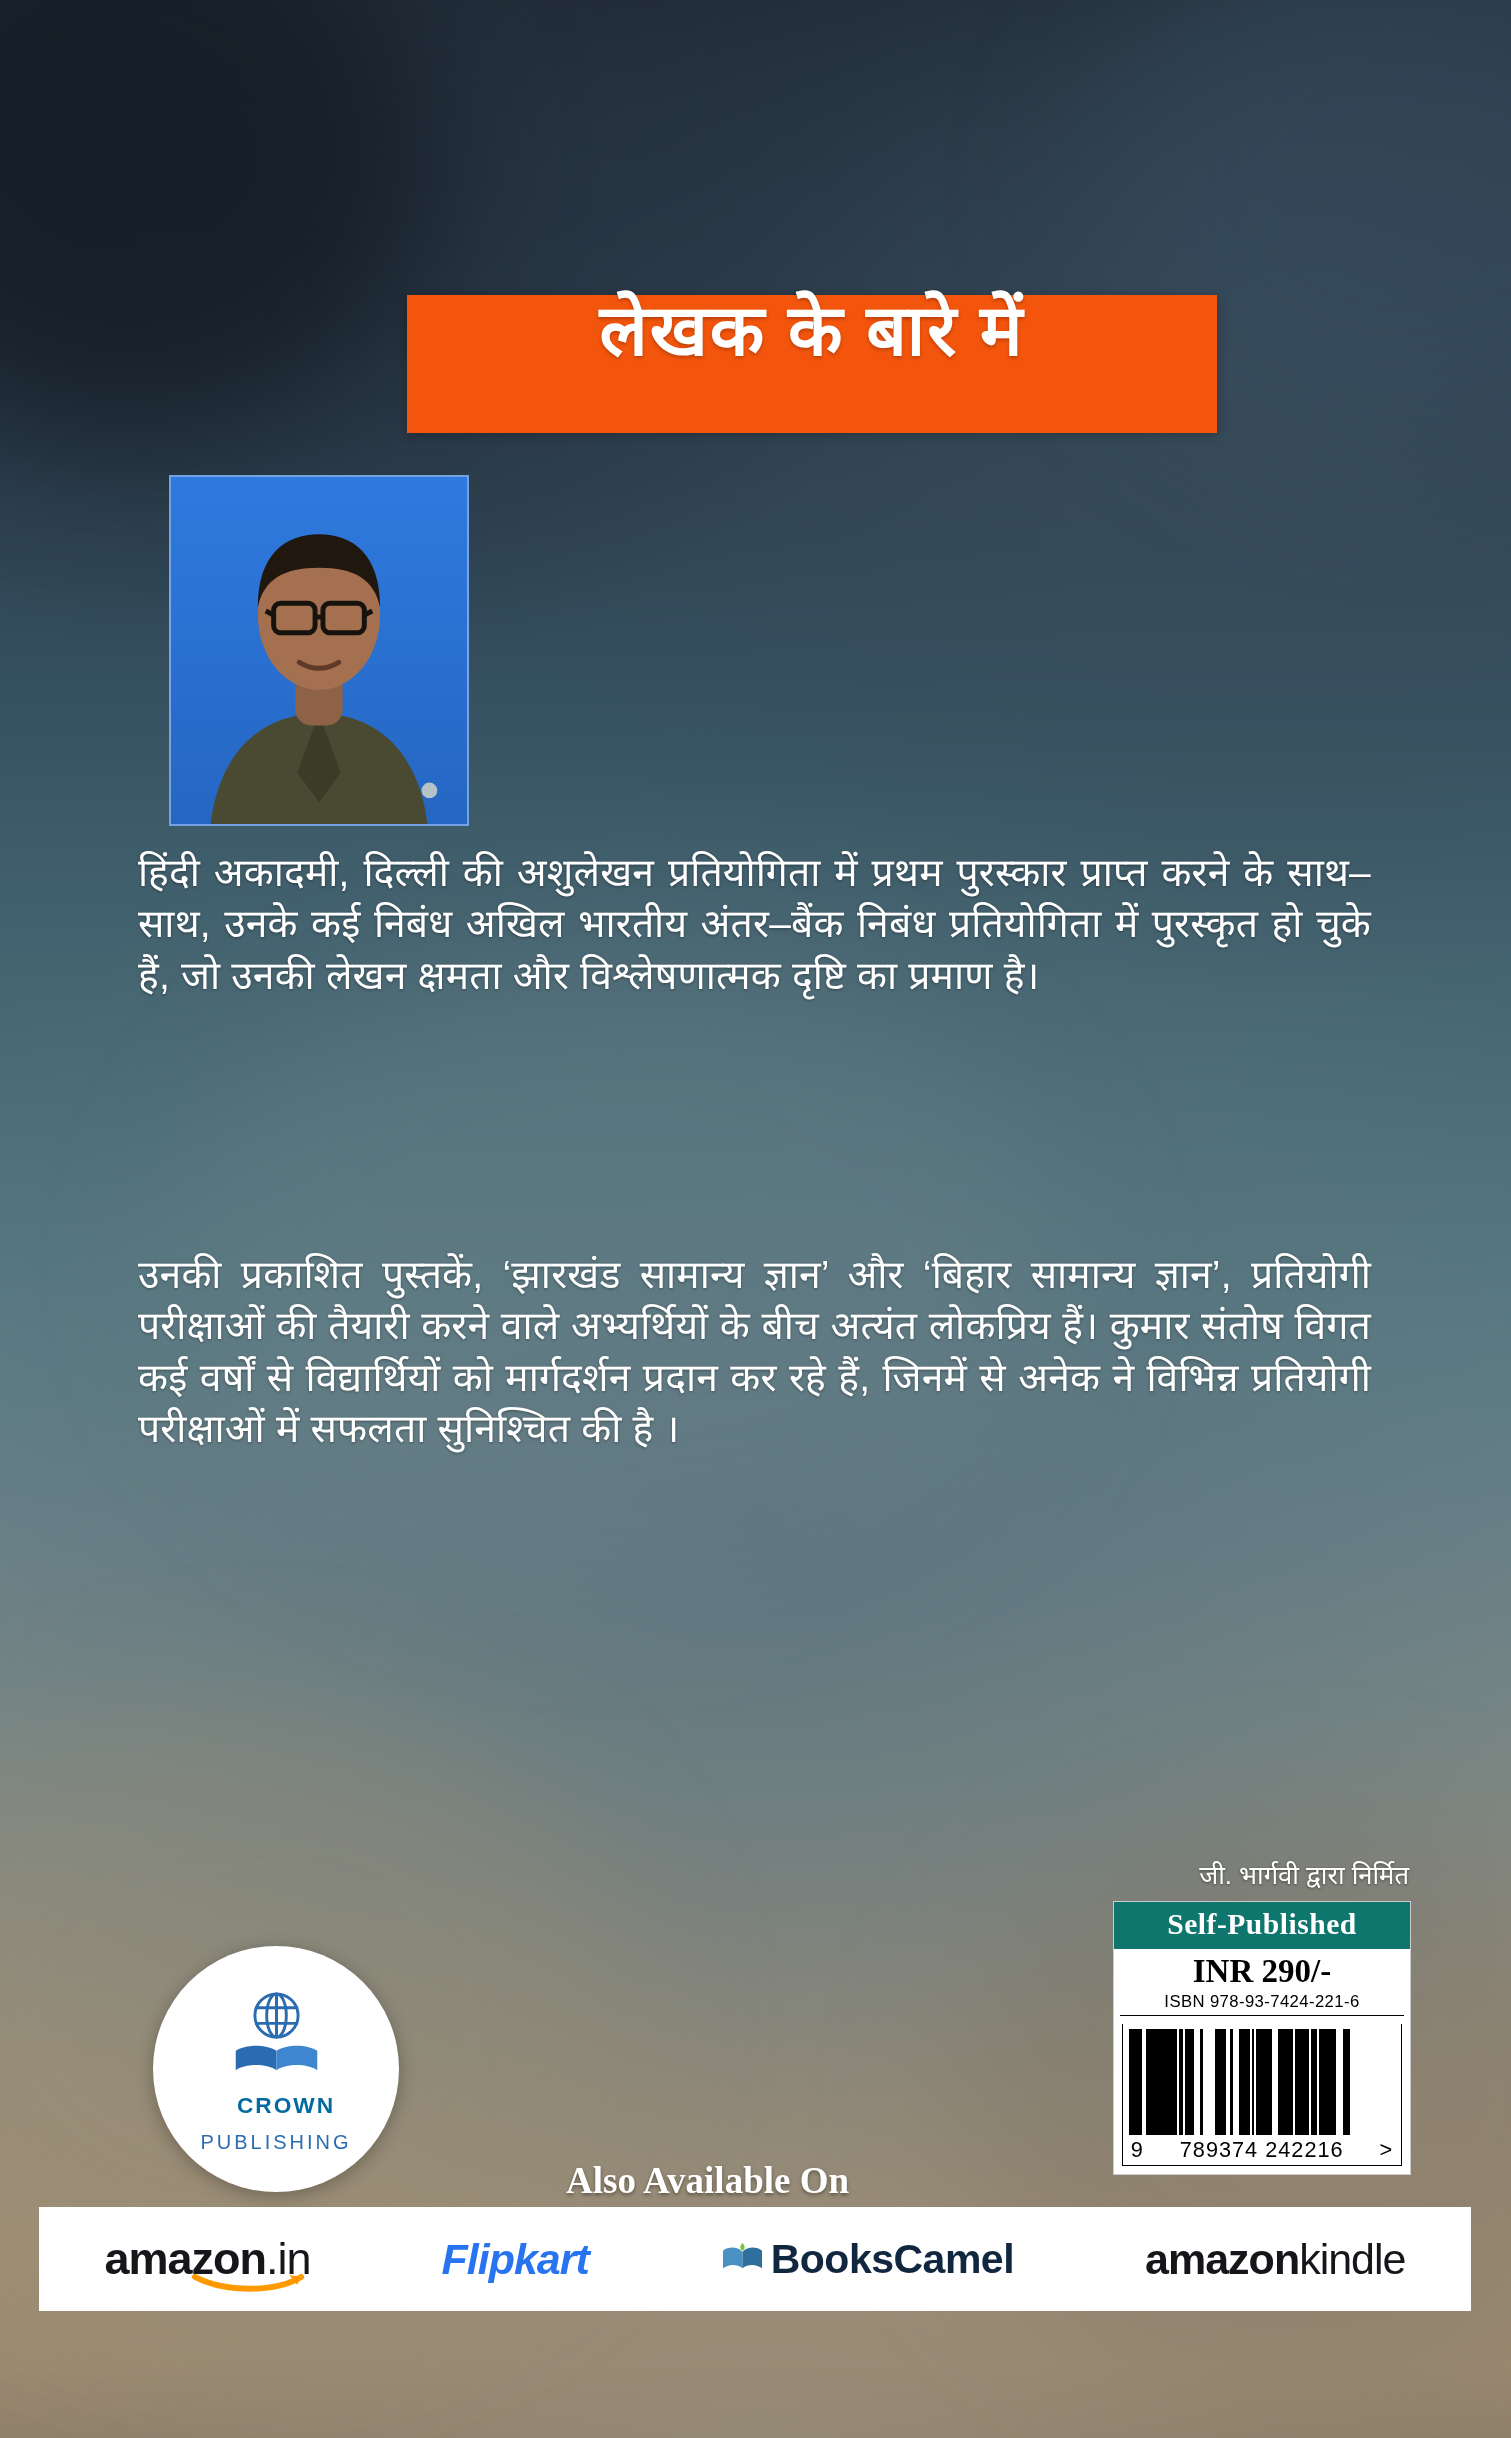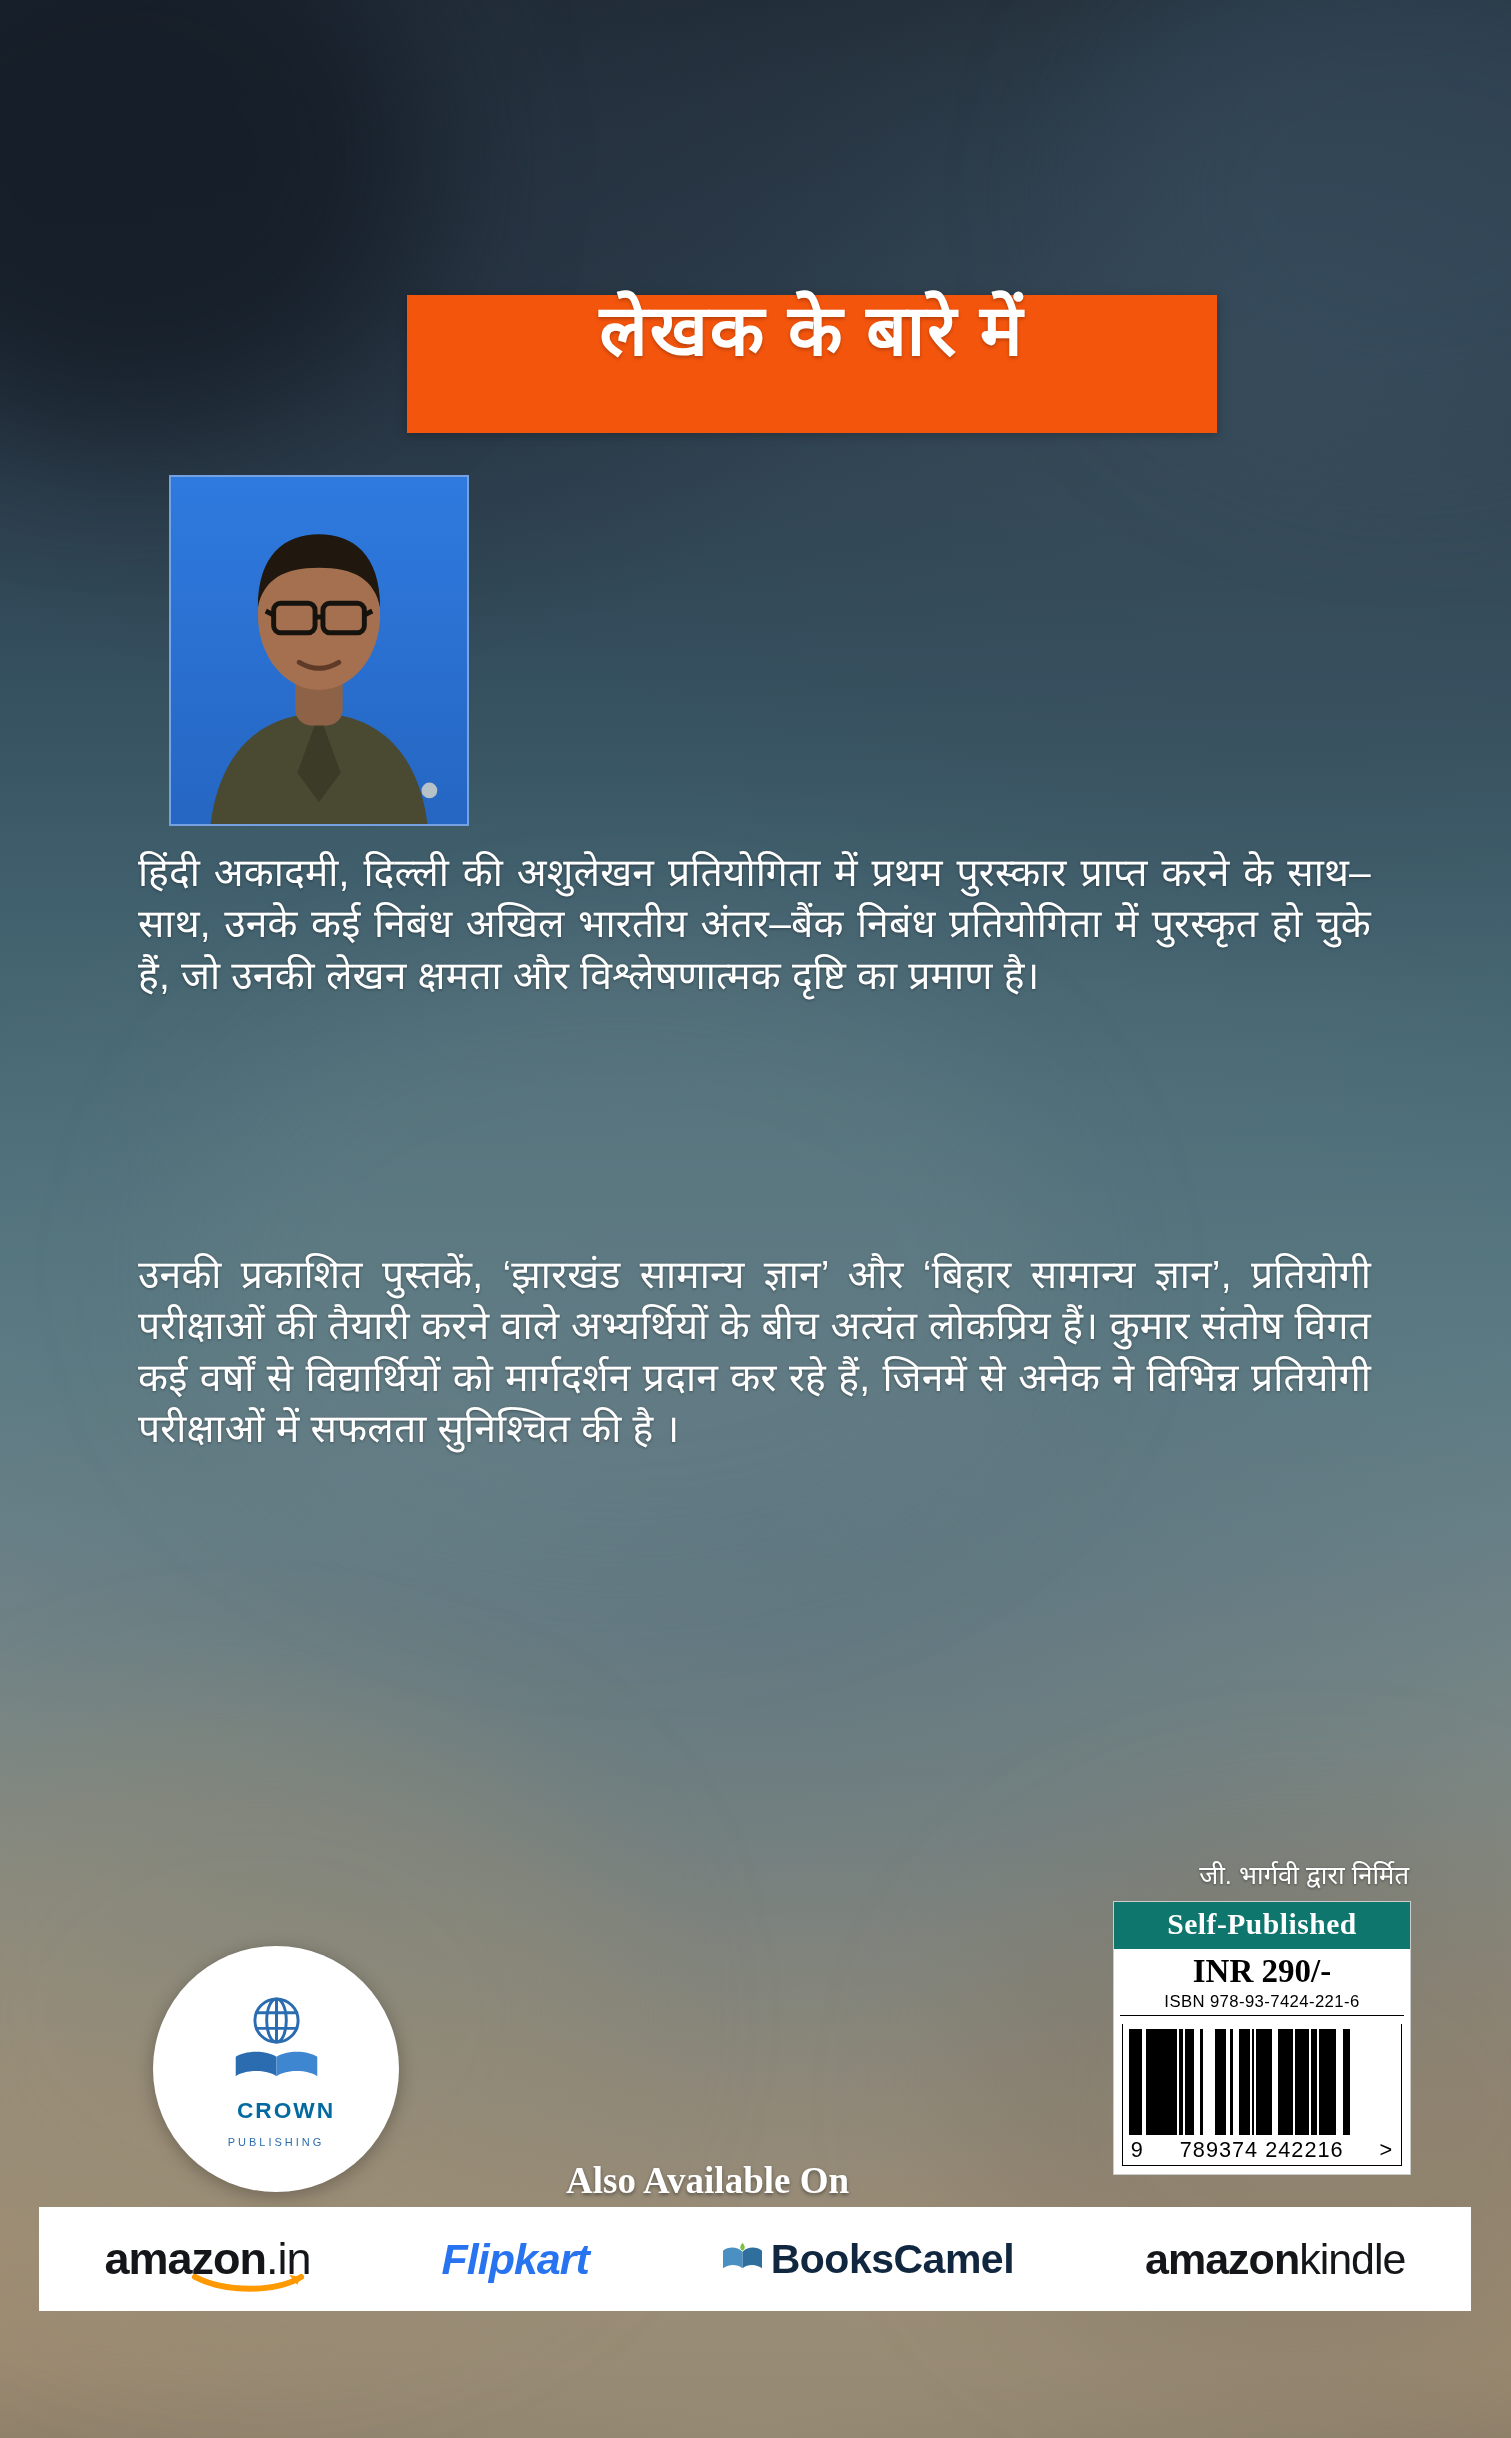"PUBLISHING" .crown-logo .crown-sub { font-size: 11px -> 20px }
